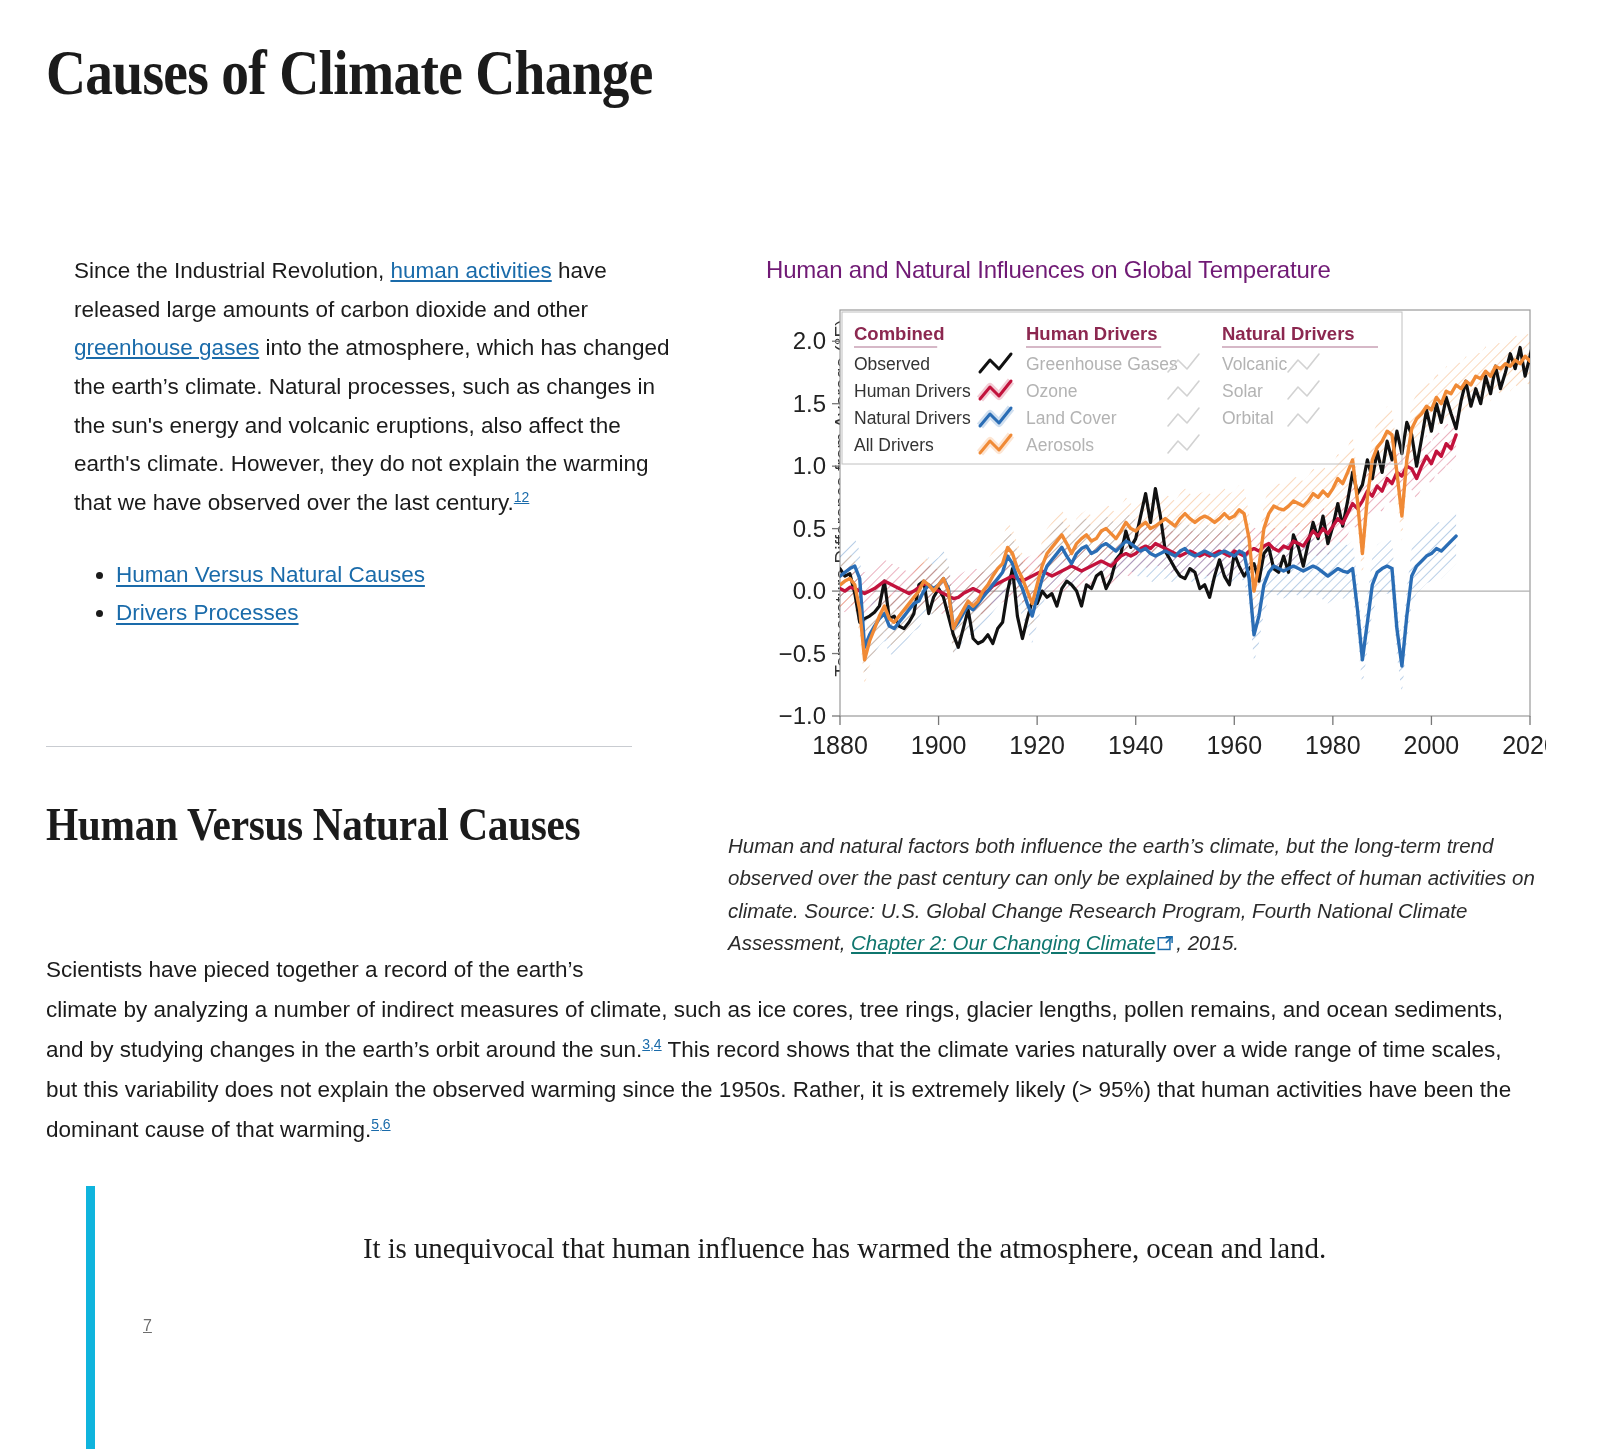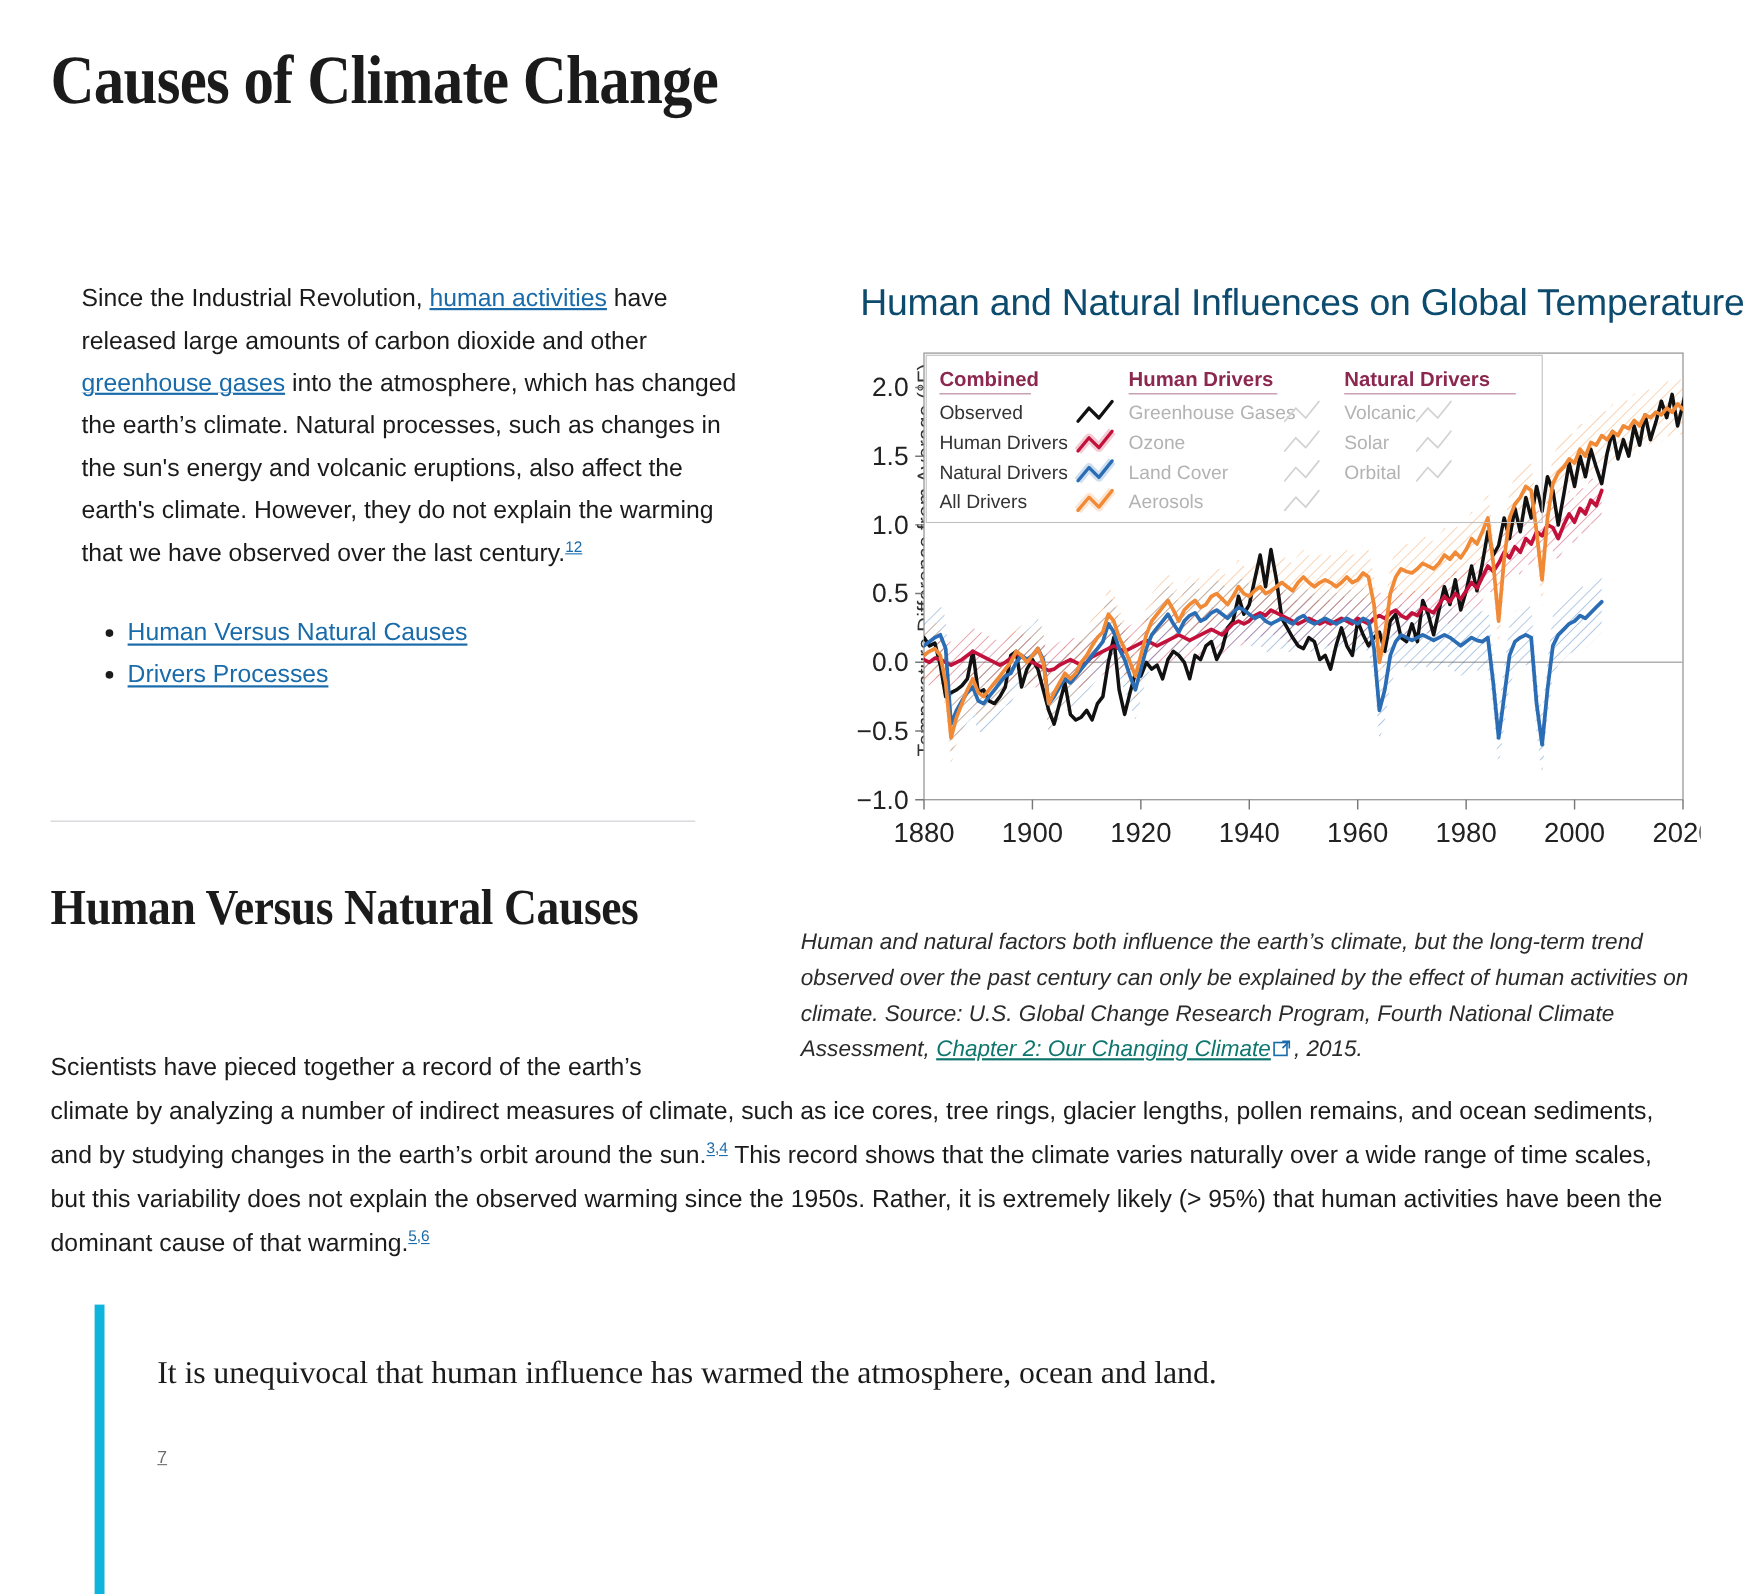"Human and Natural Influences on" .figure-title { color: #0c4a6e -> #701a75; font-size: 34px -> 24px; margin: 0 0 18px 54px -> 0 0 18px 38px }
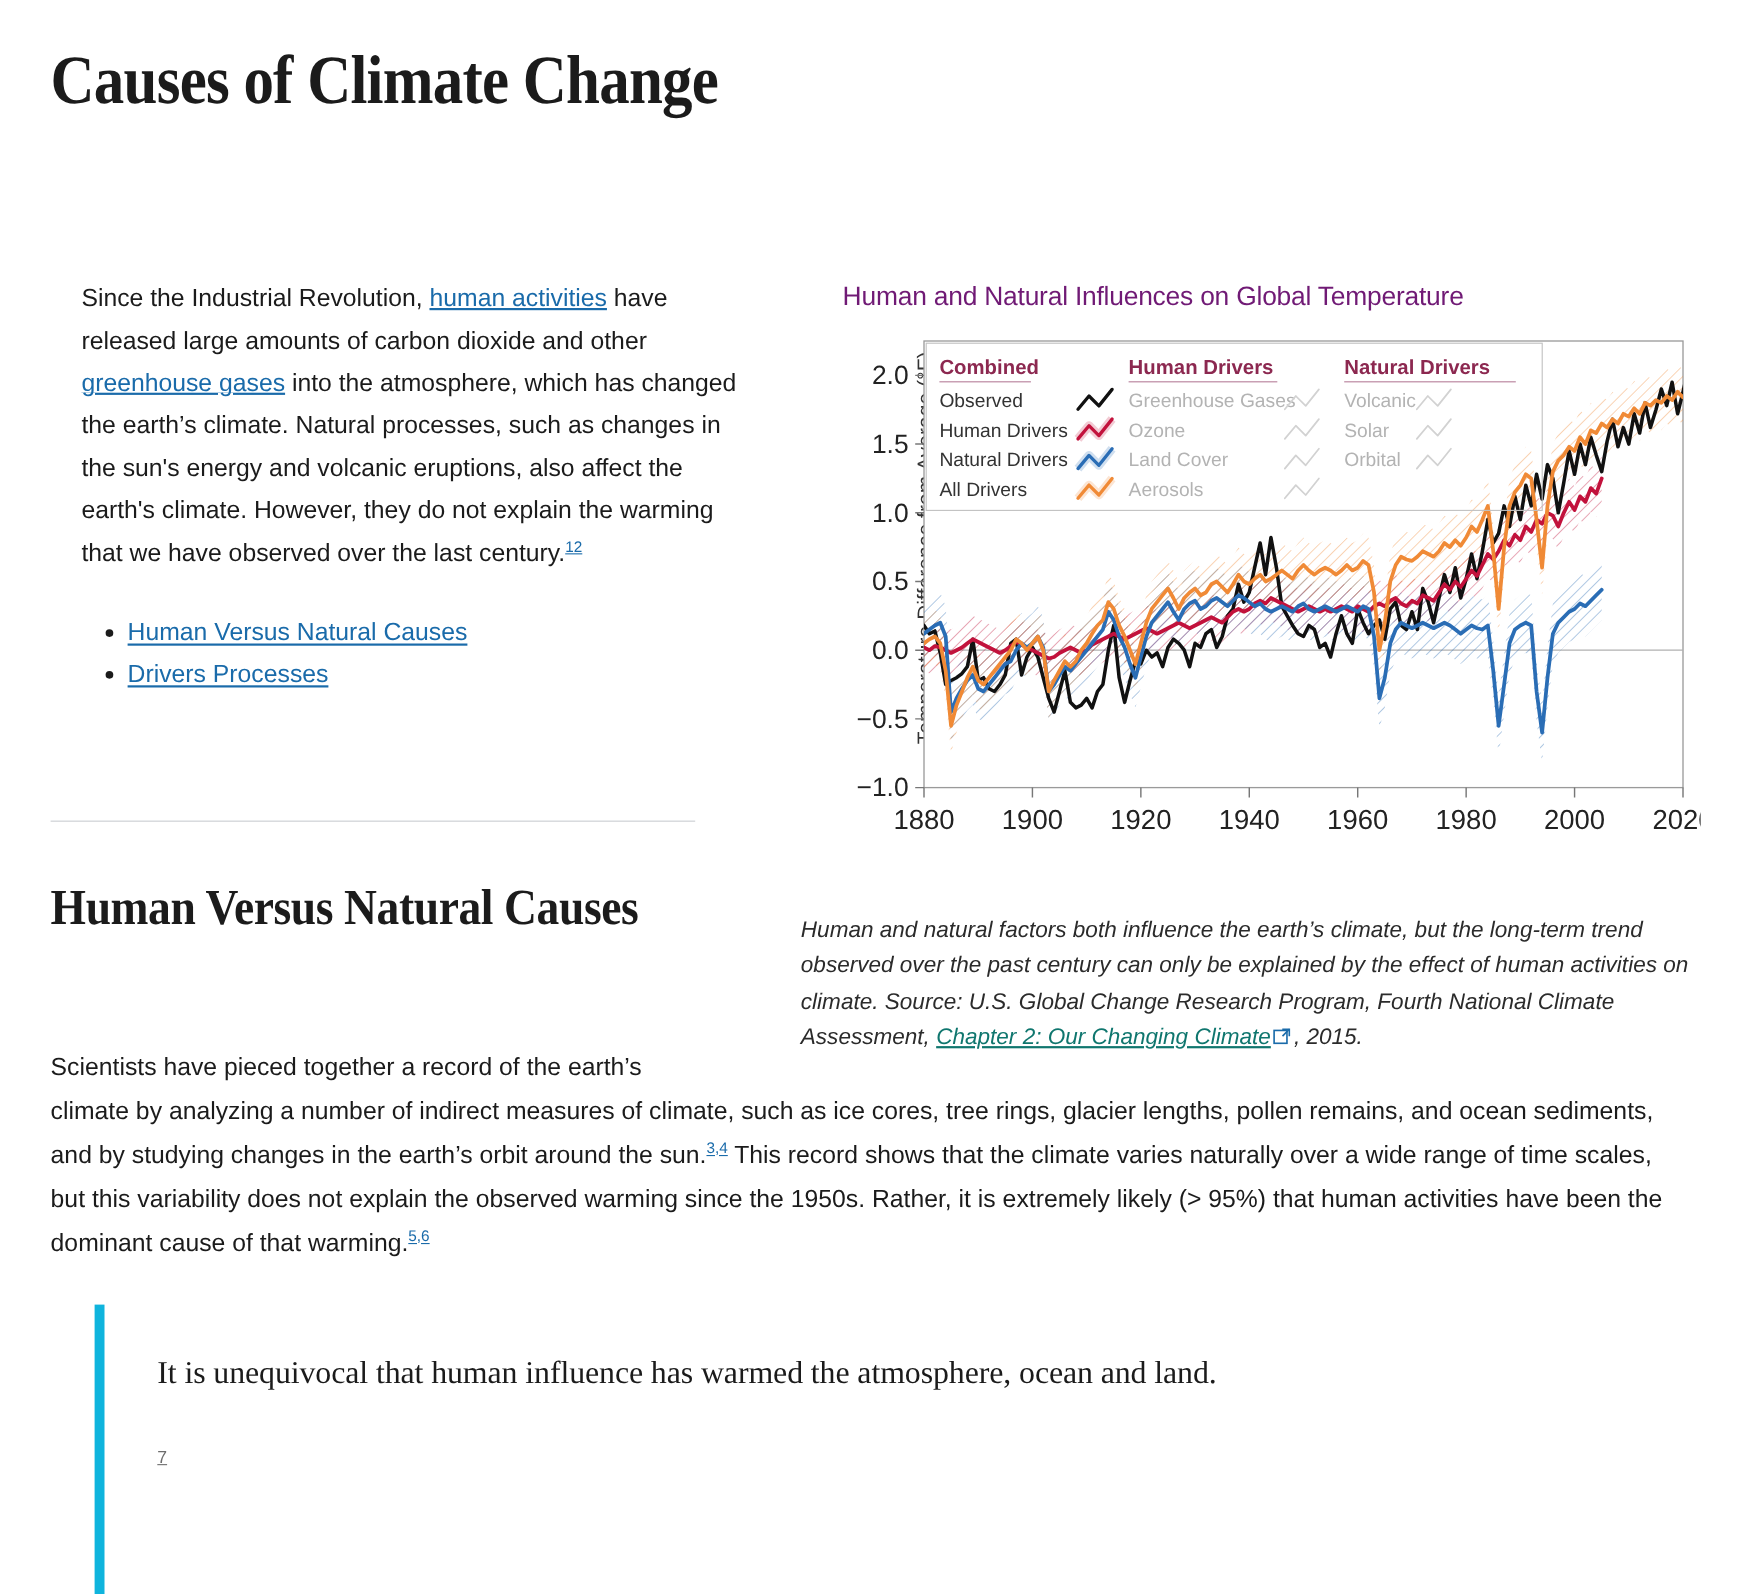"It is unequivocal that human" .quote-text { text-align: none -> center }
